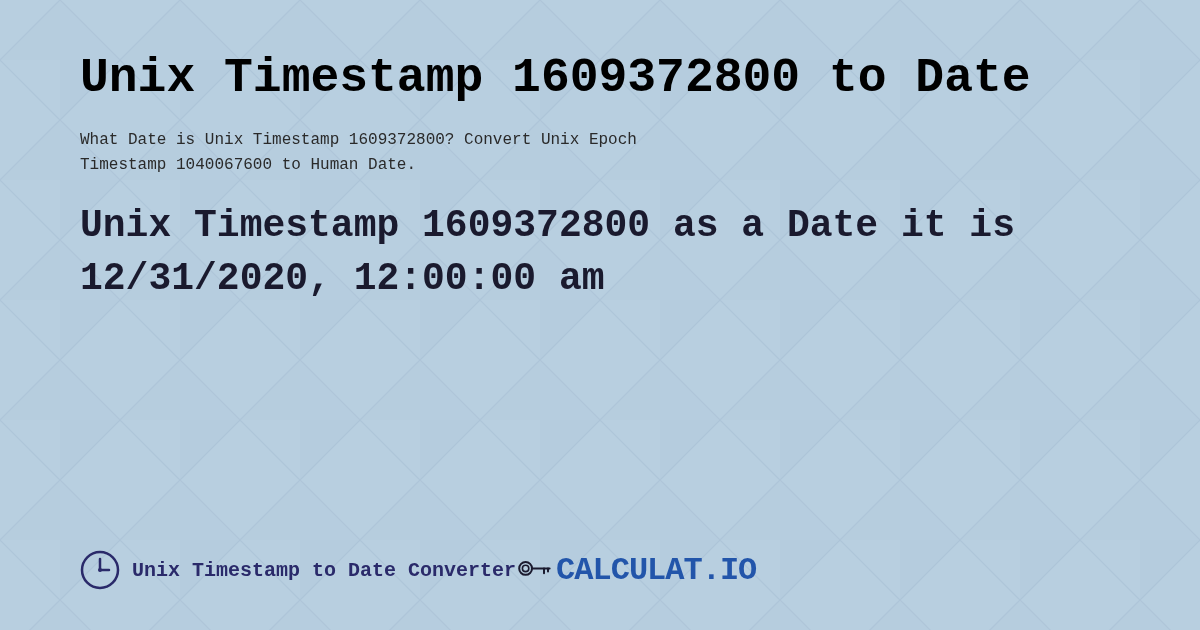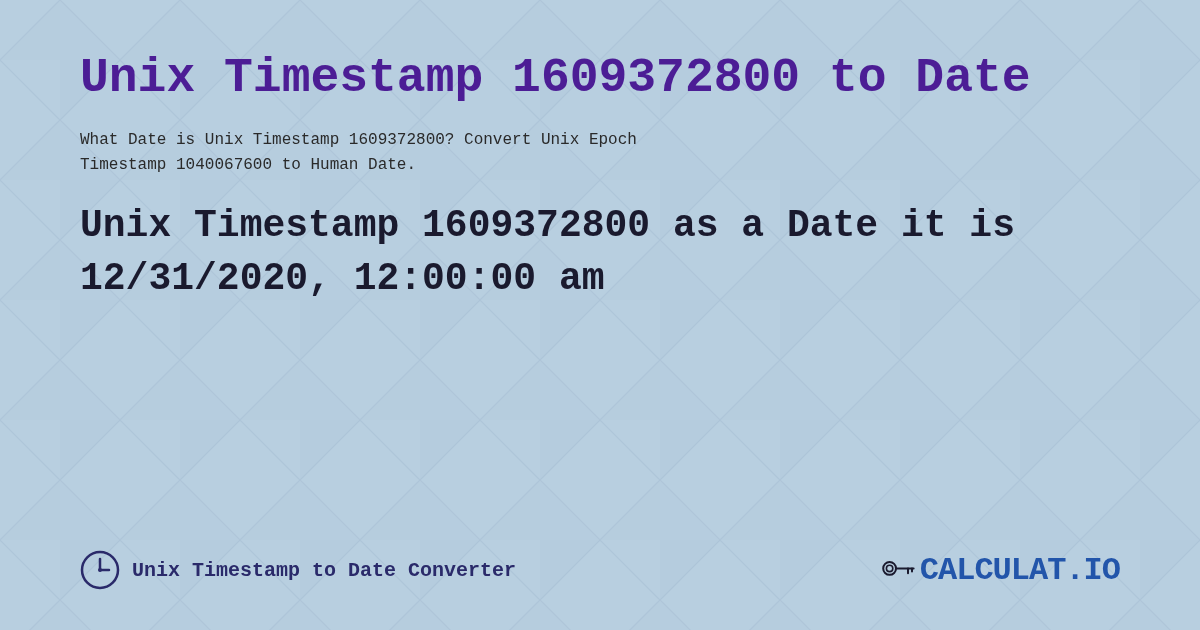"Unix Timestamp 1609372800 to Date" .main-title { color: #4c1d95 -> #000000 }
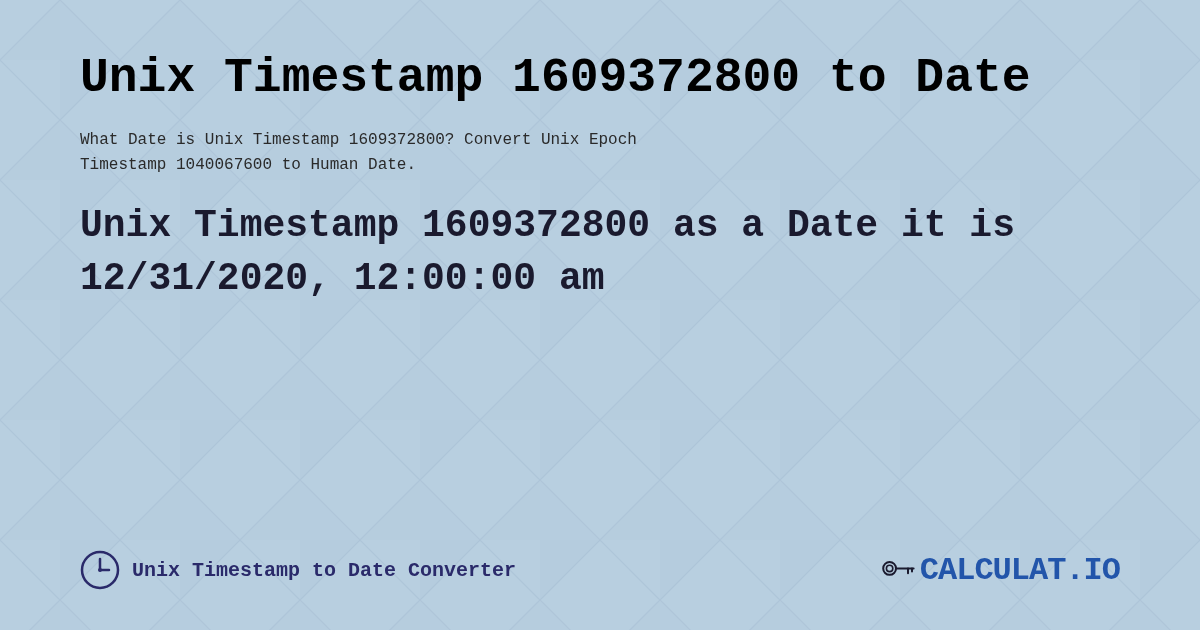"Unix Timestamp to Date Converter" .footer { justify-content: space-between -> none }
